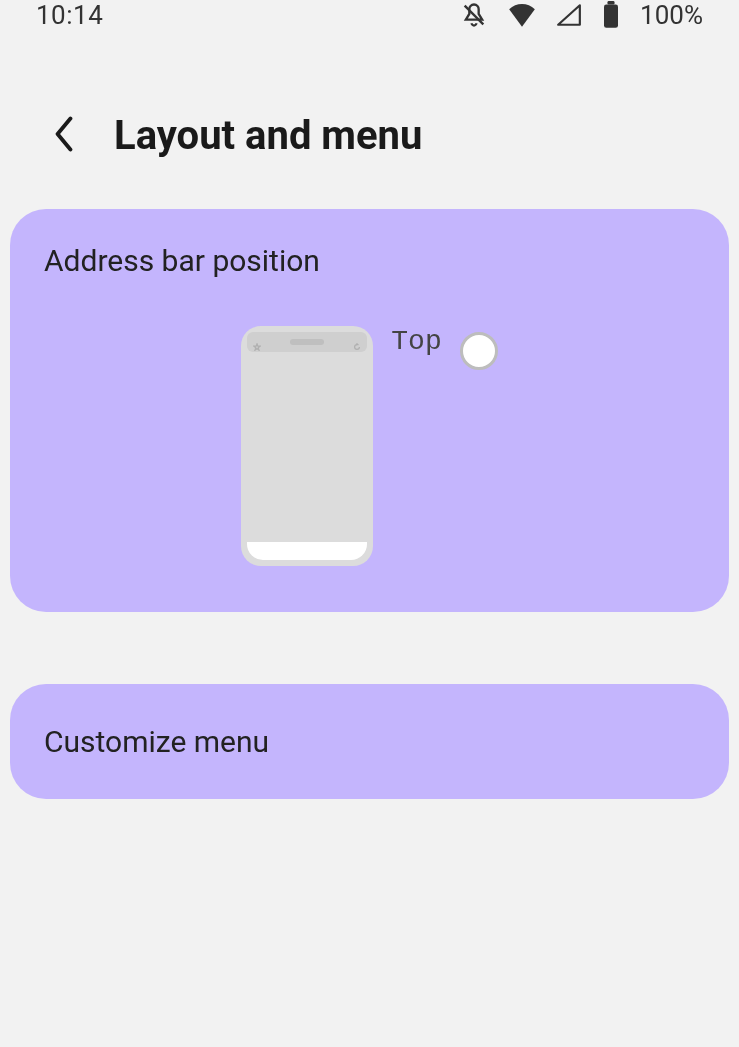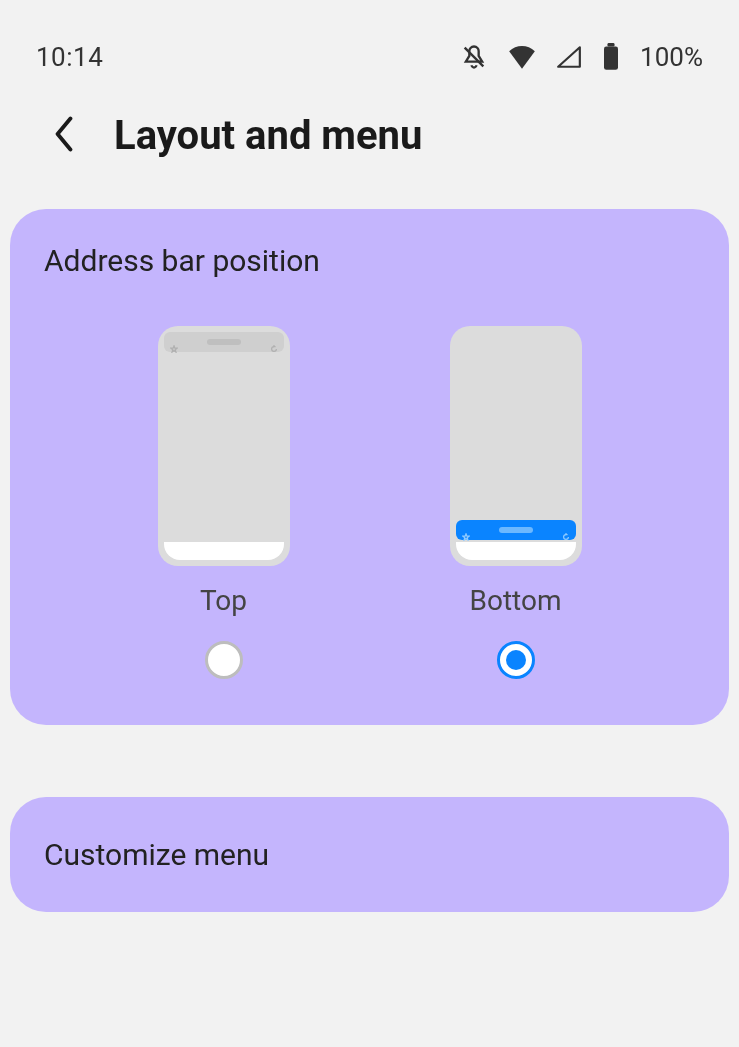"10:14" .status-bar { align-items: flex-end -> flex-start }
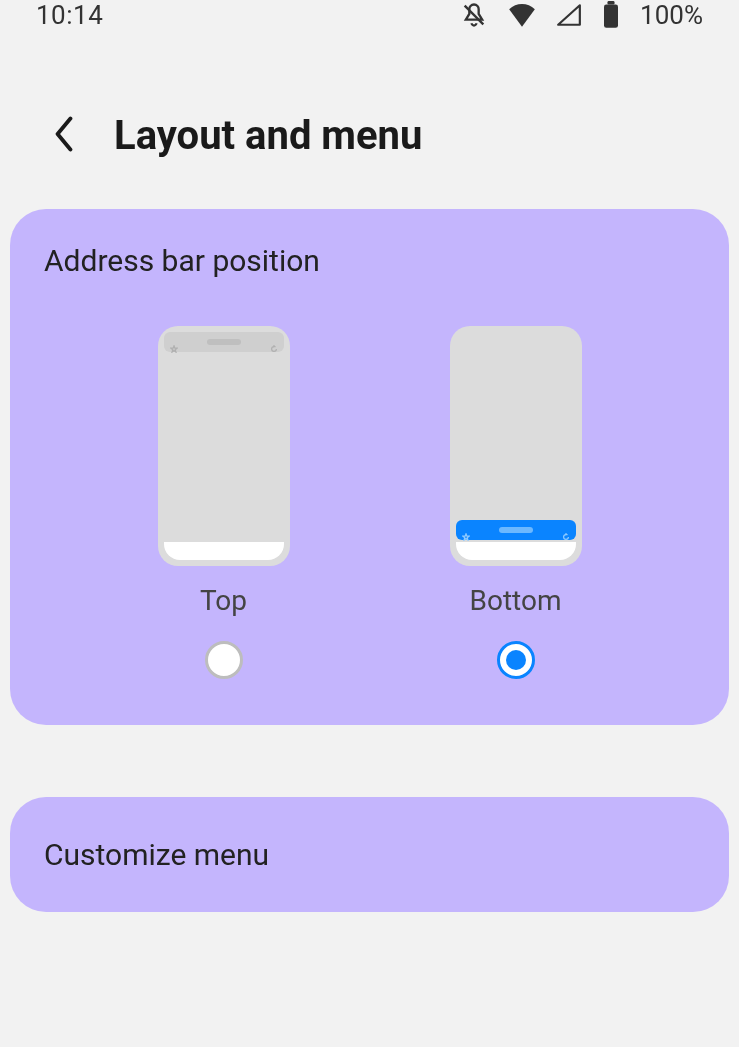"Top" .option { align-items: center -> none; flex-direction: column -> none; font-family: none -> Liberation Mono, monospace }
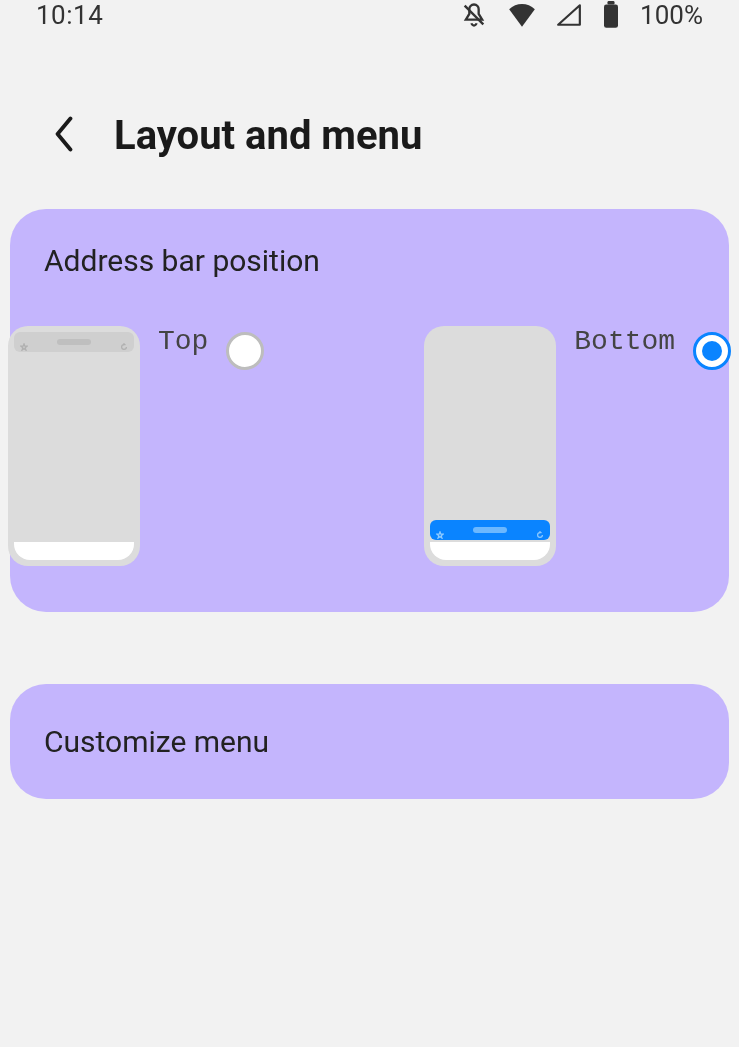"Bottom" div.option { html: <div> <div> <div> <span> <svg> <polygon></polygon> </svg> </span> <span></span> <span> <svg> <path></path> <polyline></polyline> </svg> </span> </div> <div></div> </div> <div>Bottom</div> <div> <div></div> </div> </div> -> none }
